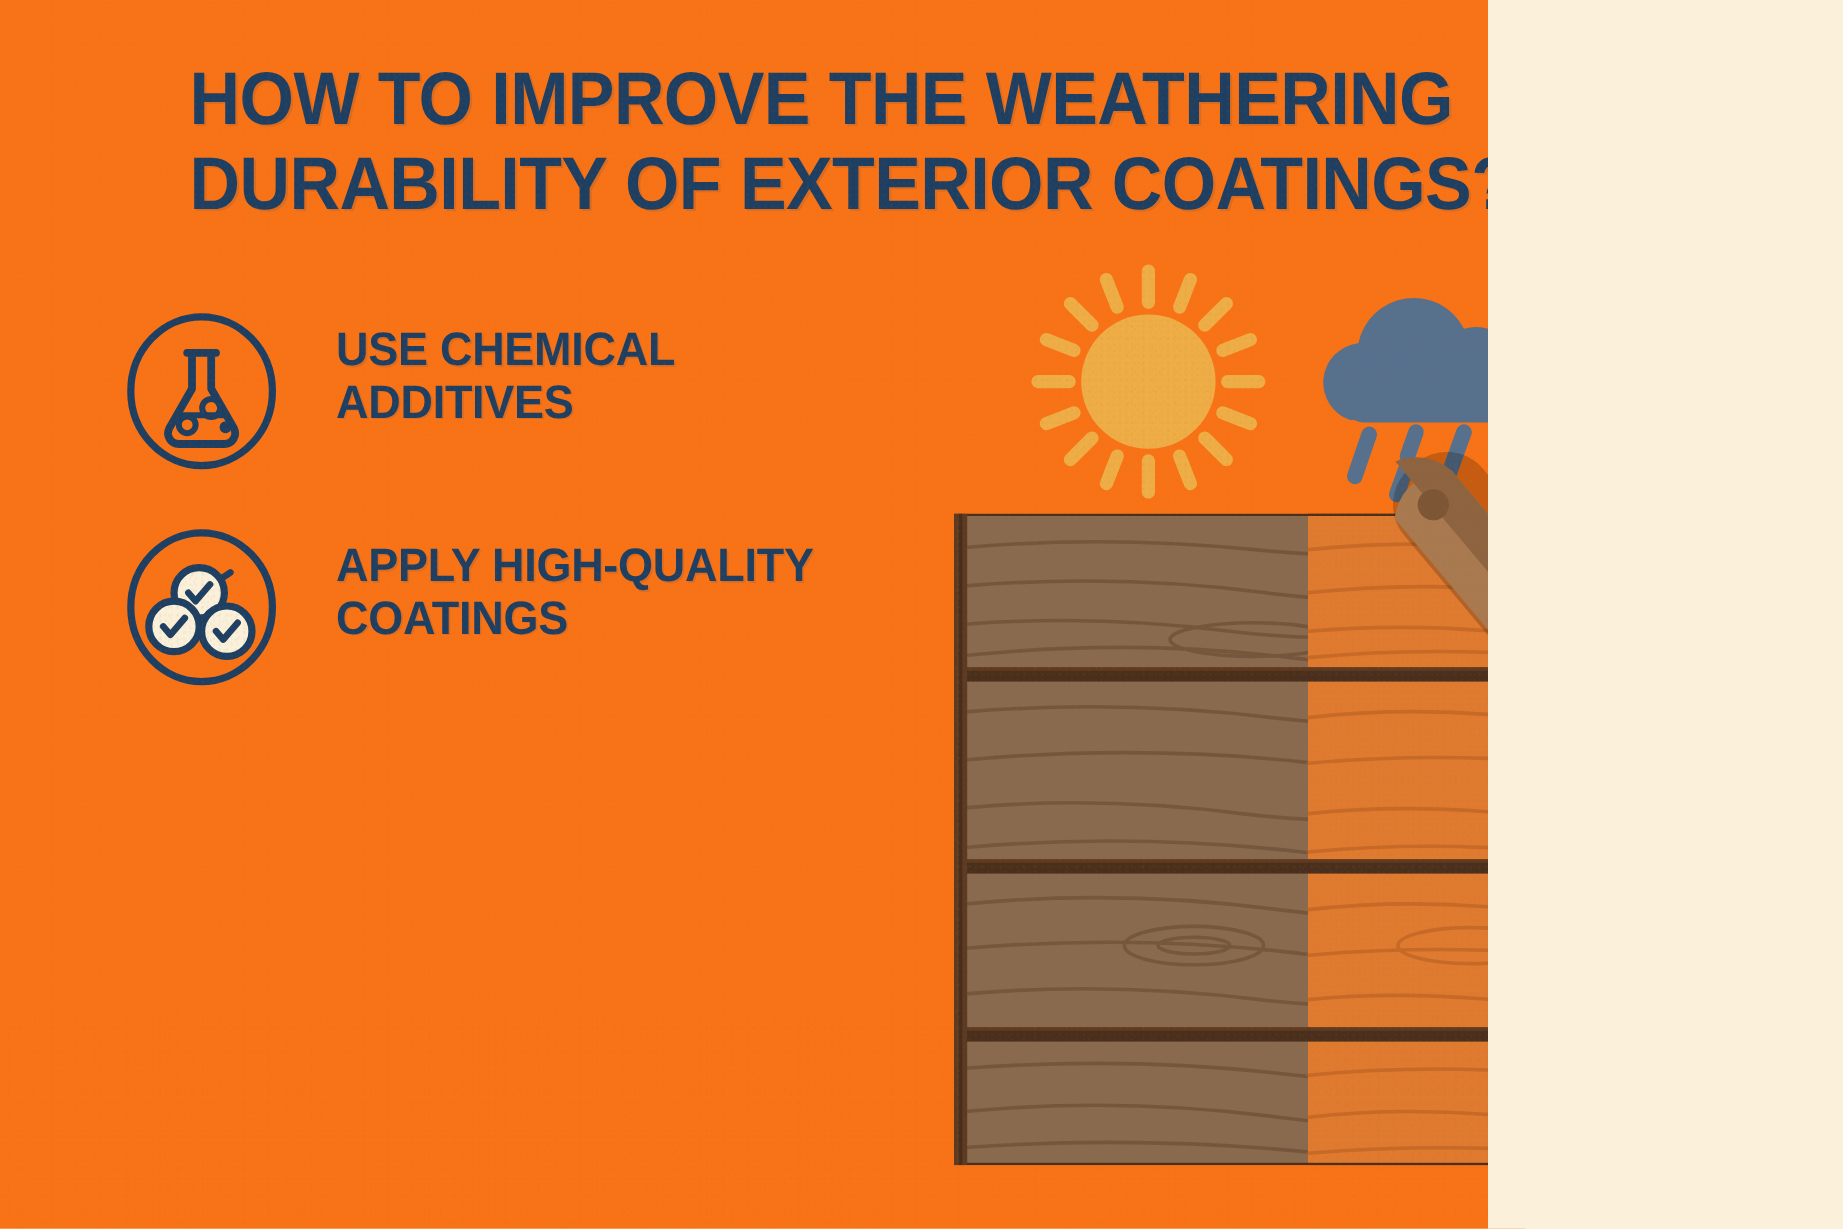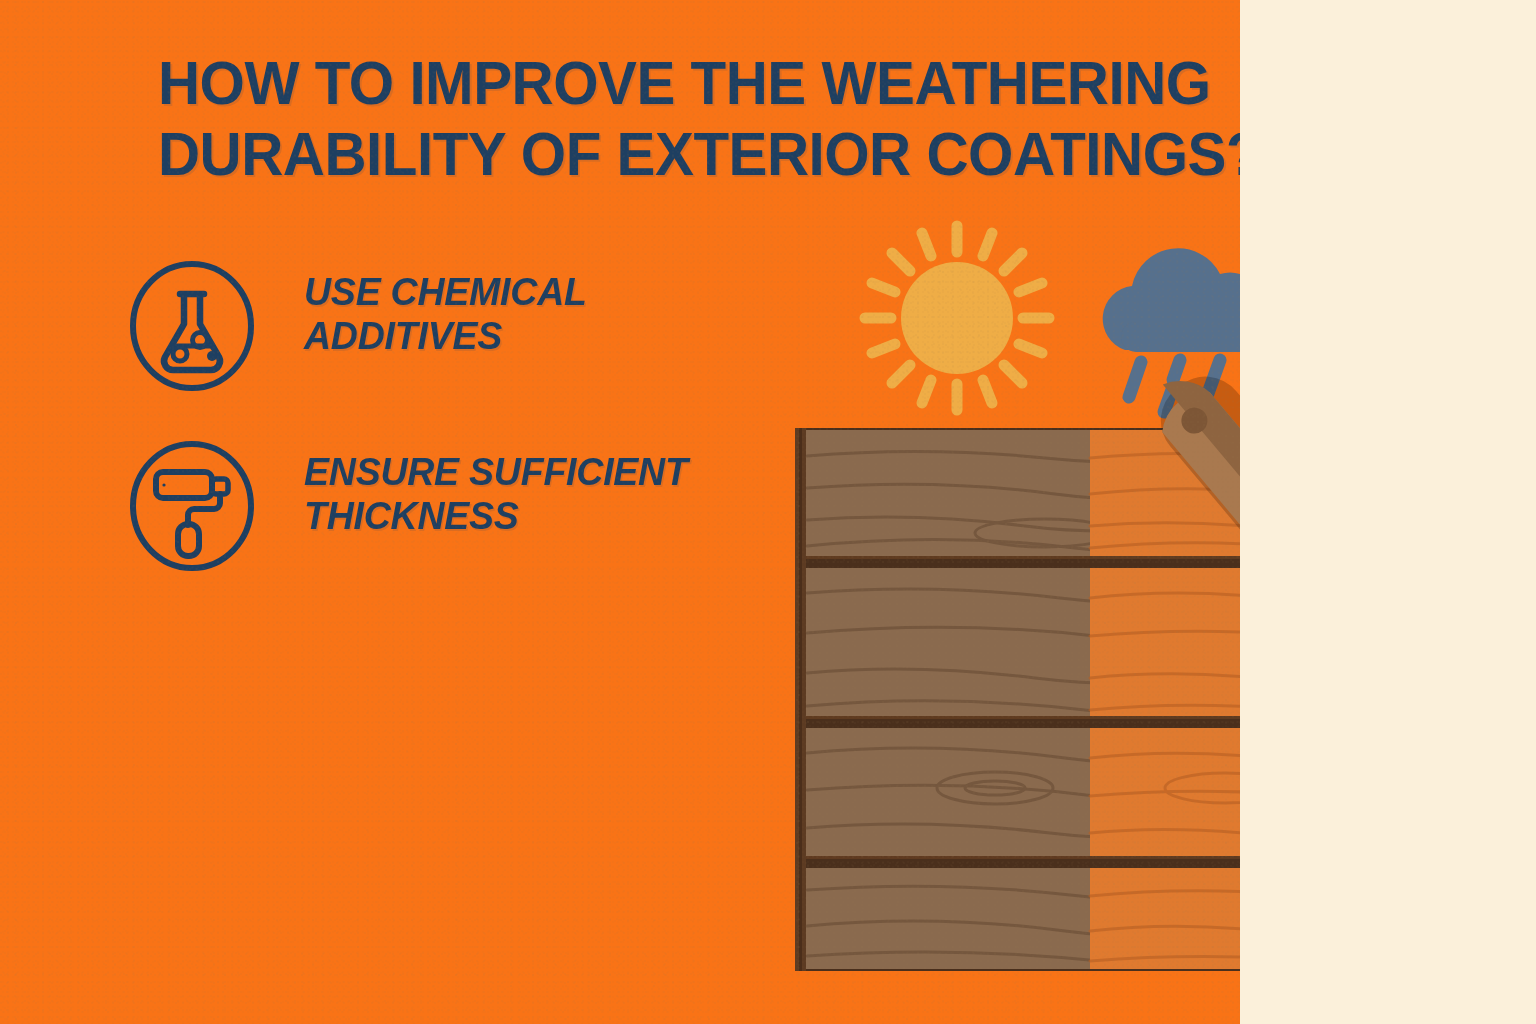"USE CHEMICAL ADDITIVES" #list { font-style: italic -> none; left: 128px -> 104px }
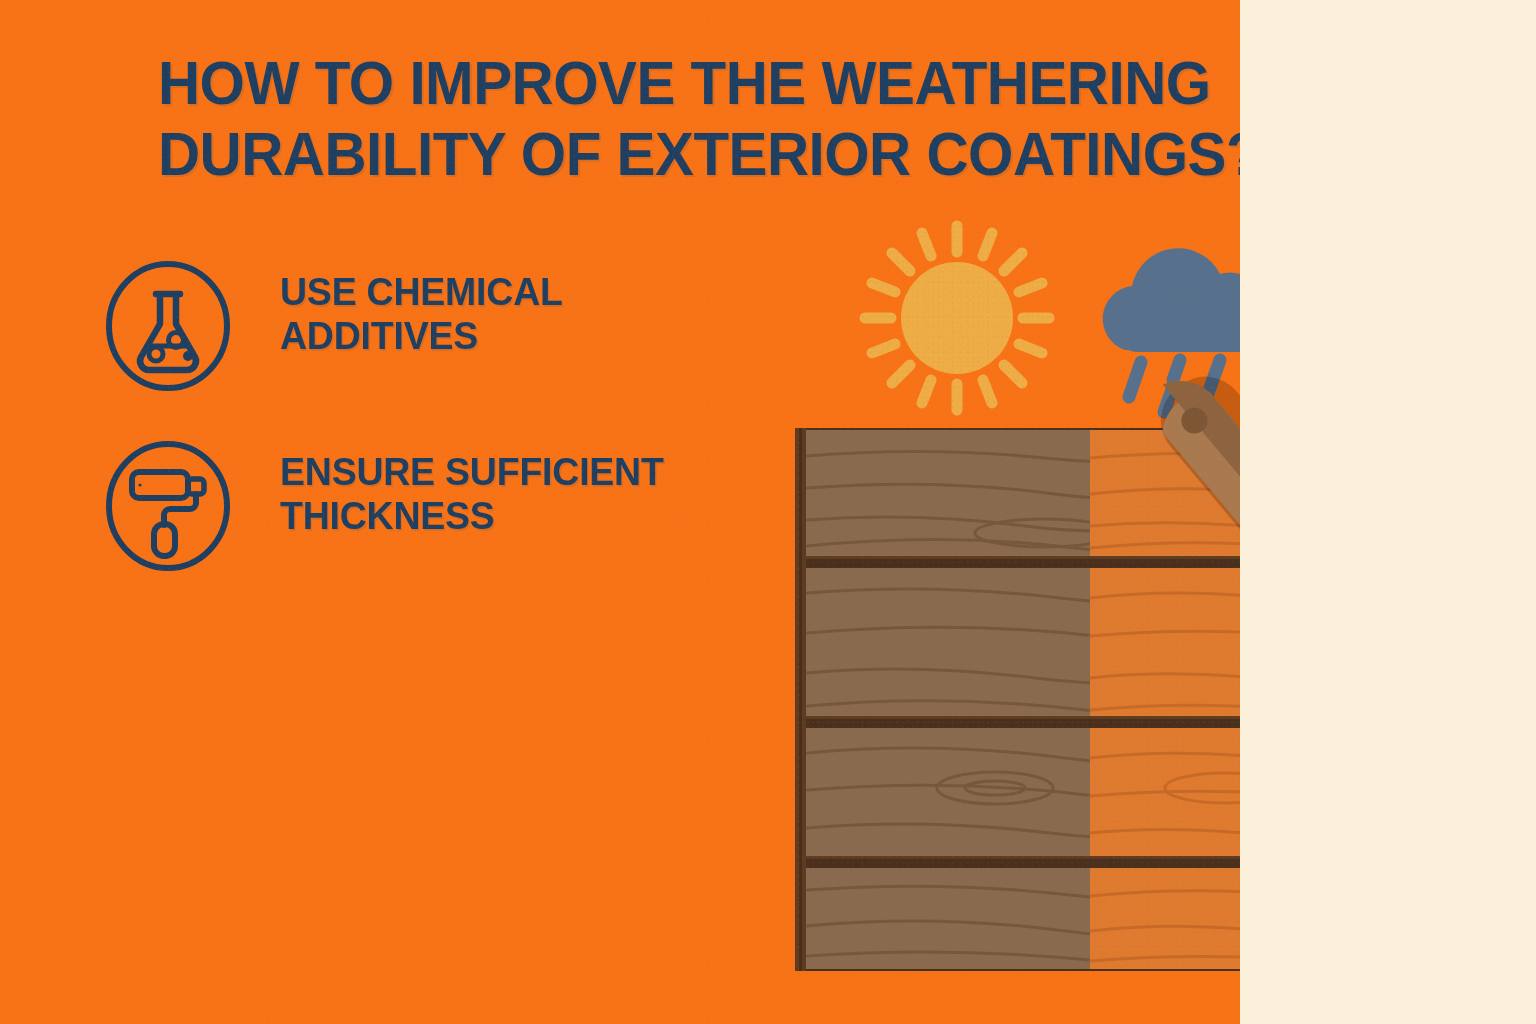"APPLY HIGH-QUALITY COATINGS" div.item { html: none -> <div> <div> <svg> <ellipse></ellipse> <path></path> <circle></circle> <path></path> <circle></circle> <path></path> <circle></circle> <path></path> </svg> </div> <div>APPLY HIGH-QUALITY COATINGS</div> </div> }
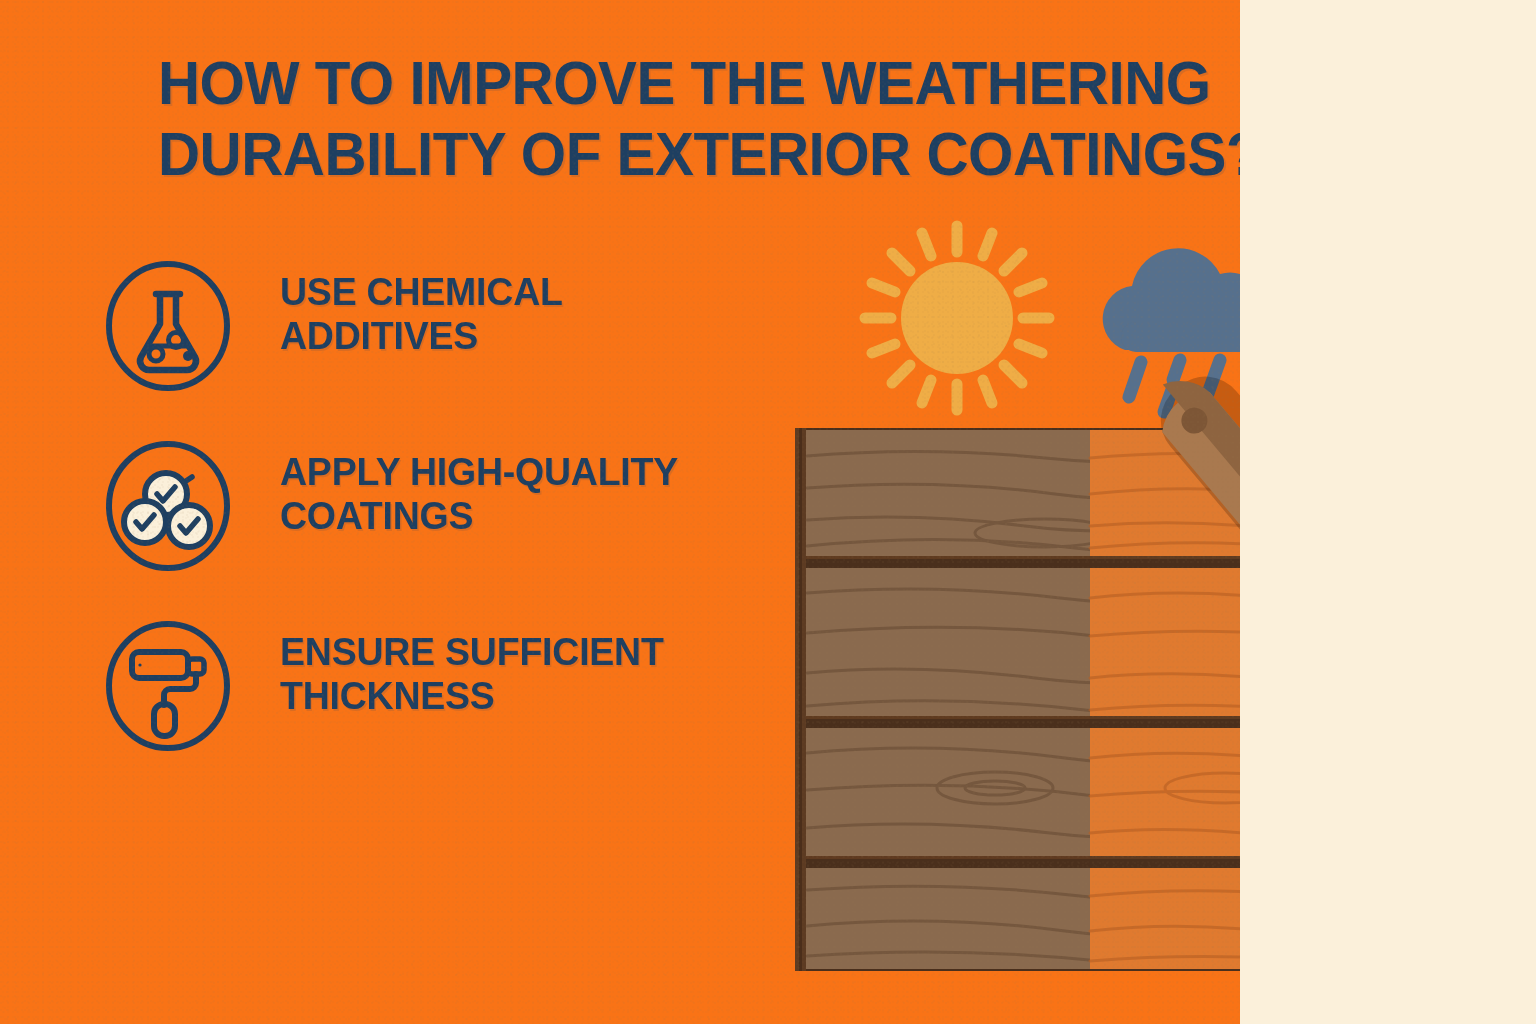"ENSURE SUFFICIENT THICKNESS" div.item { html: <div> <div> <svg> <ellipse></ellipse> <rect></rect> <rect></rect> <path></path> <rect></rect> <circle></circle> </svg> </div> <div>ENSURE SUFFICIENT THICKNESS</div> </div> -> none }
